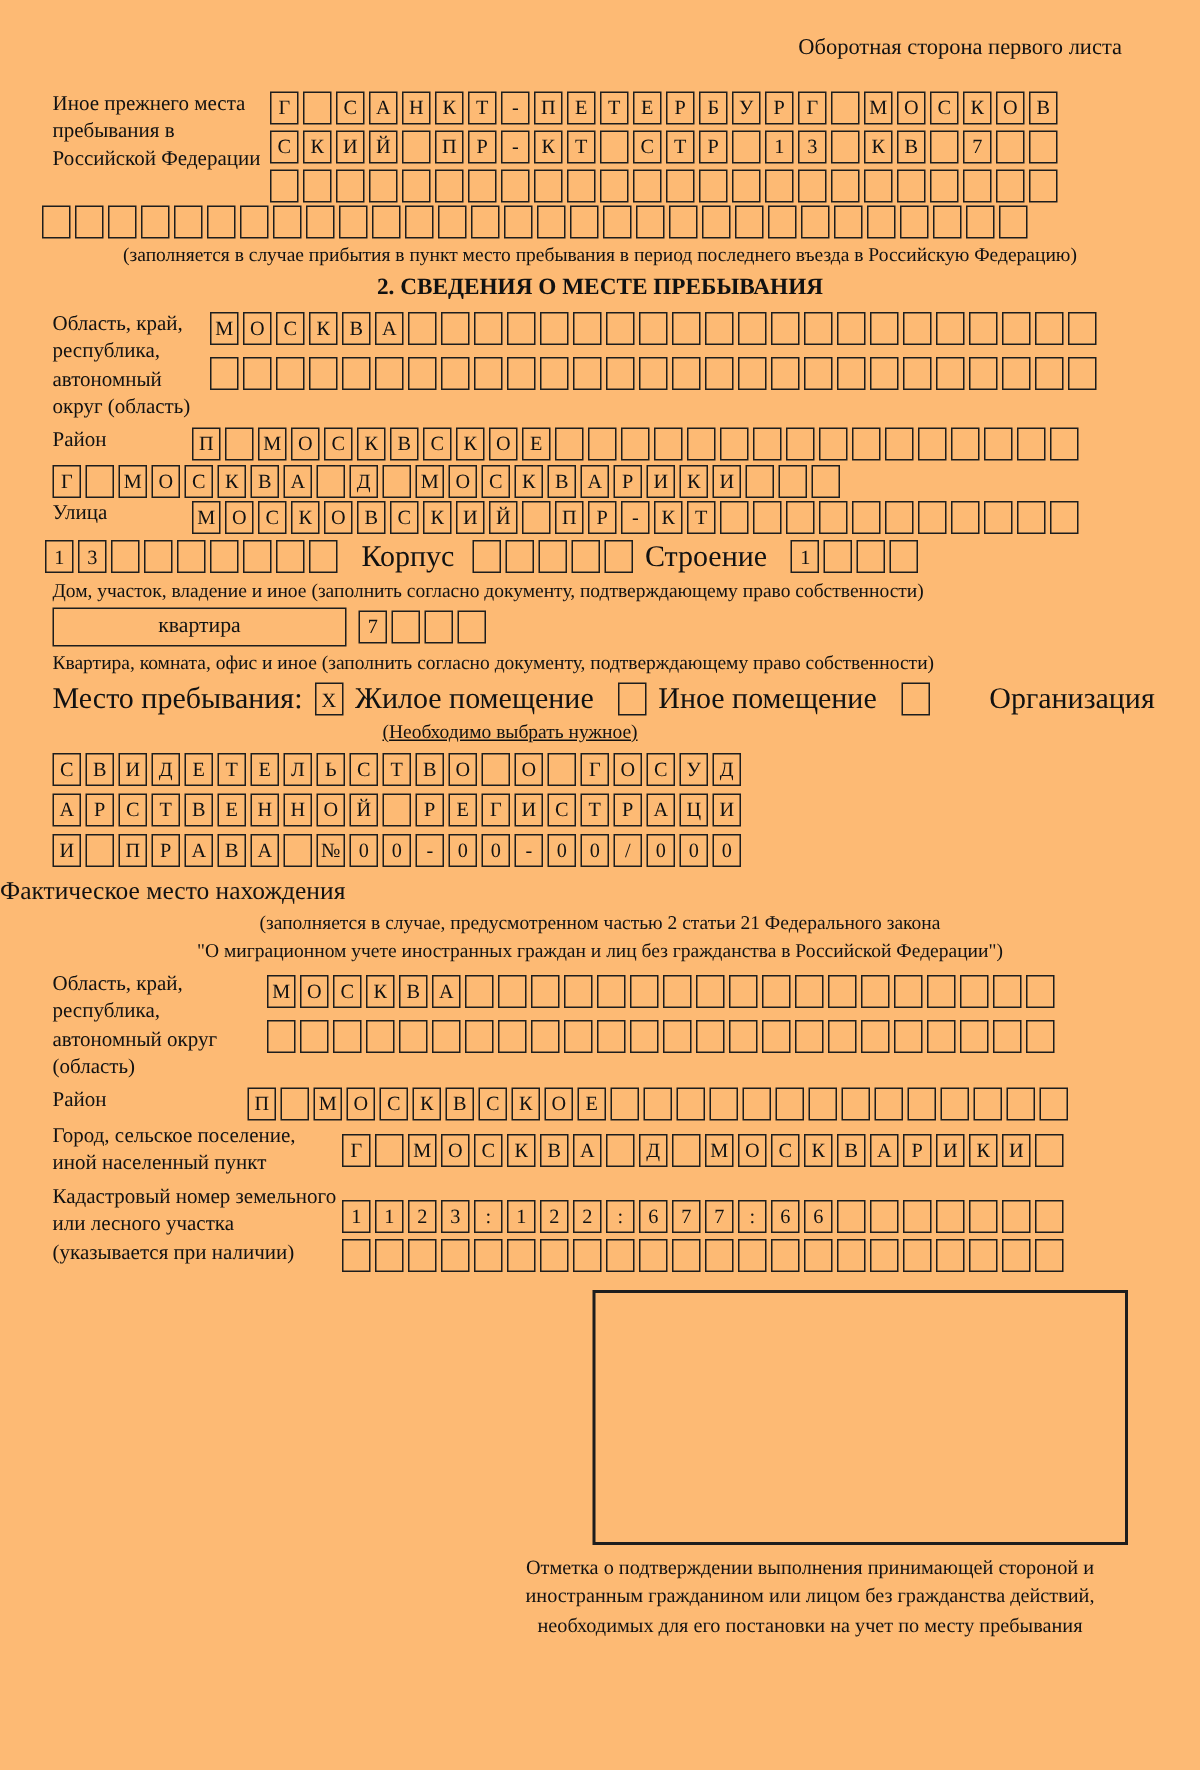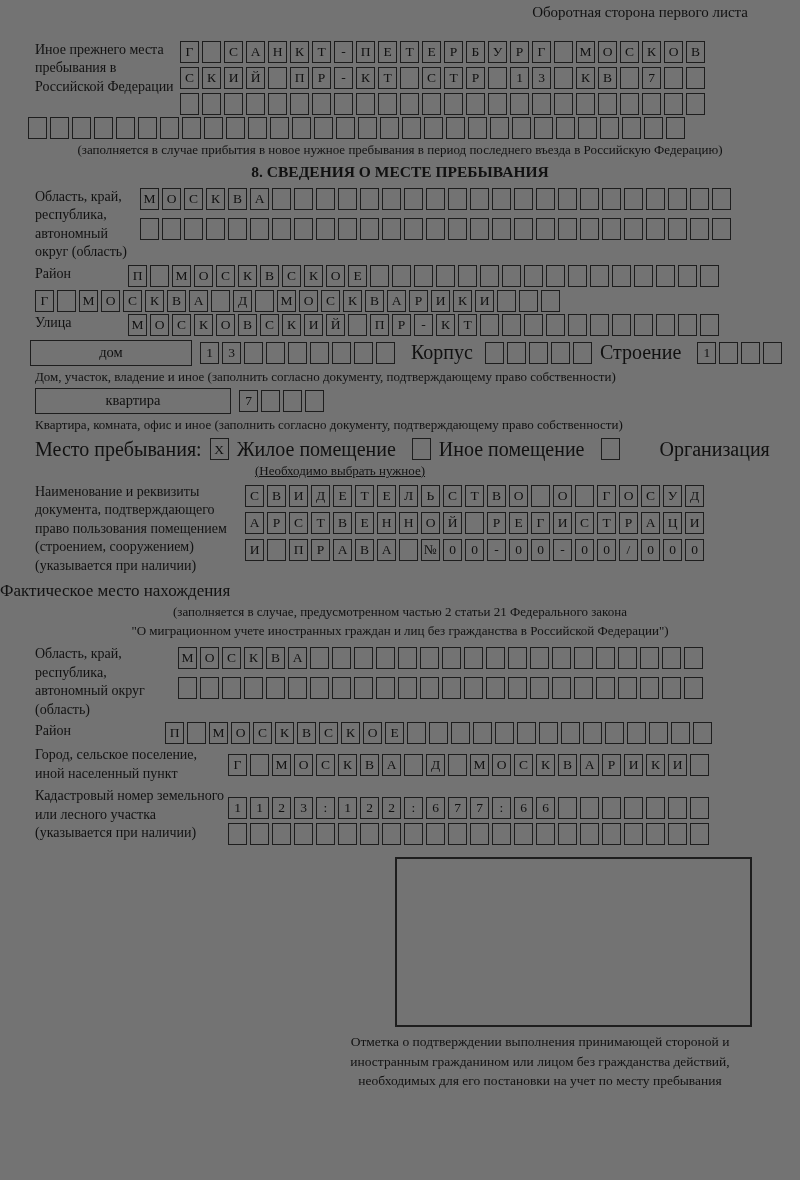"Оборотная сторона первого листа" .page { background: #737373 -> #fdba74; padding-top: 4px -> 24px }
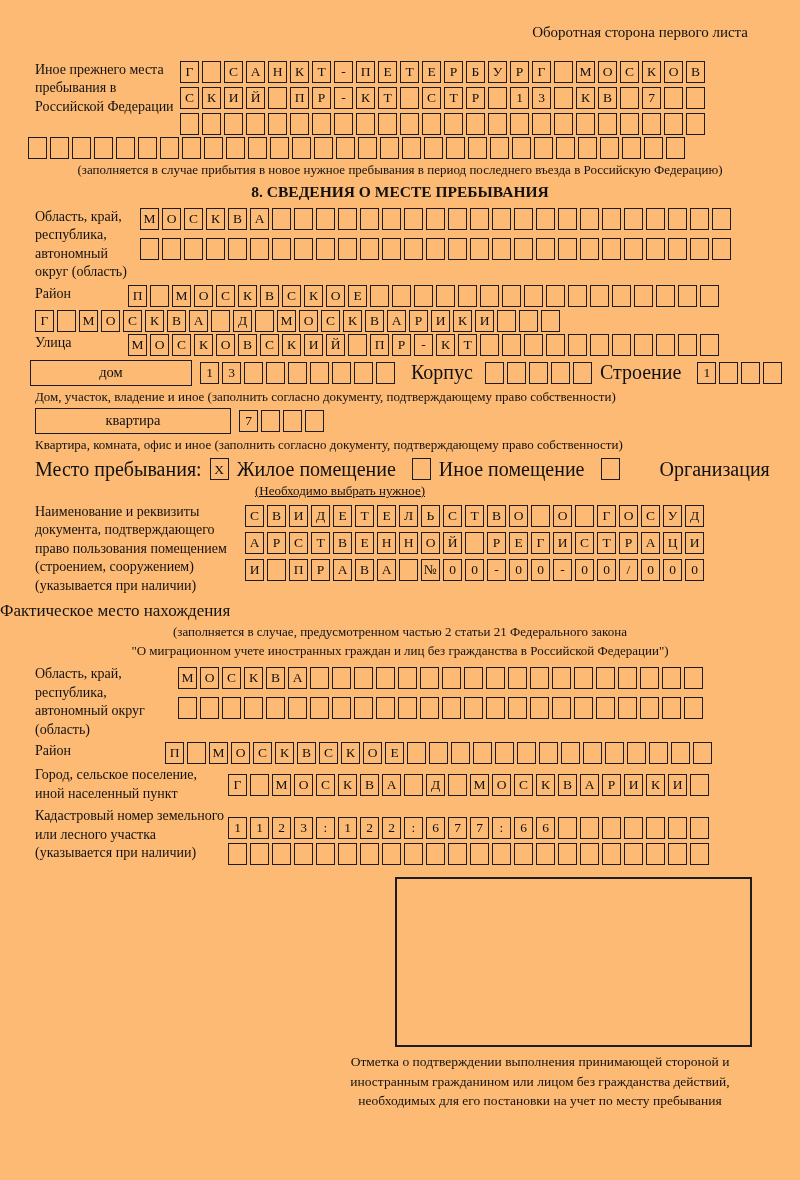"(заполняется в случае прибытия в" div.caption { text: новое нужное -> пункт место }
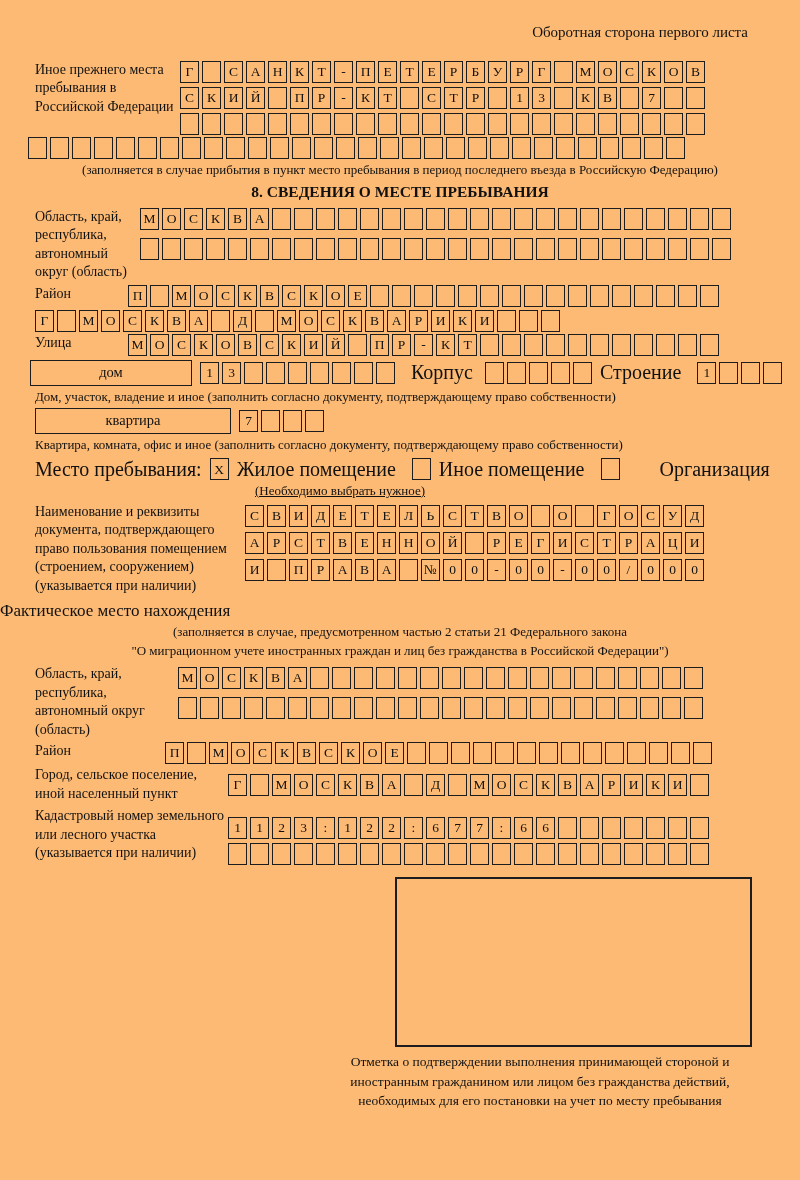"8. СВЕДЕНИЯ О МЕСТЕ ПРЕБЫВАНИЯ" div.sec-title { text: 8 -> 2 }
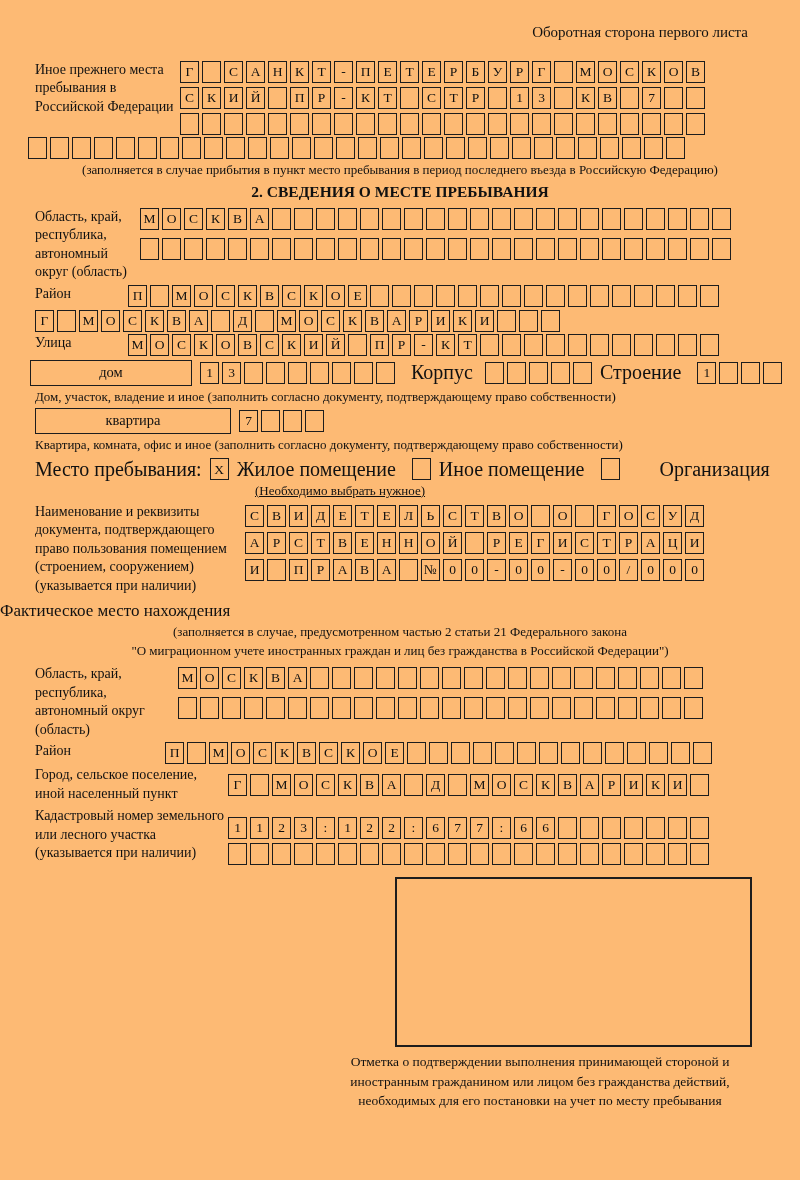"дом" div.wide-box { html: <div>дом</div> -> none }
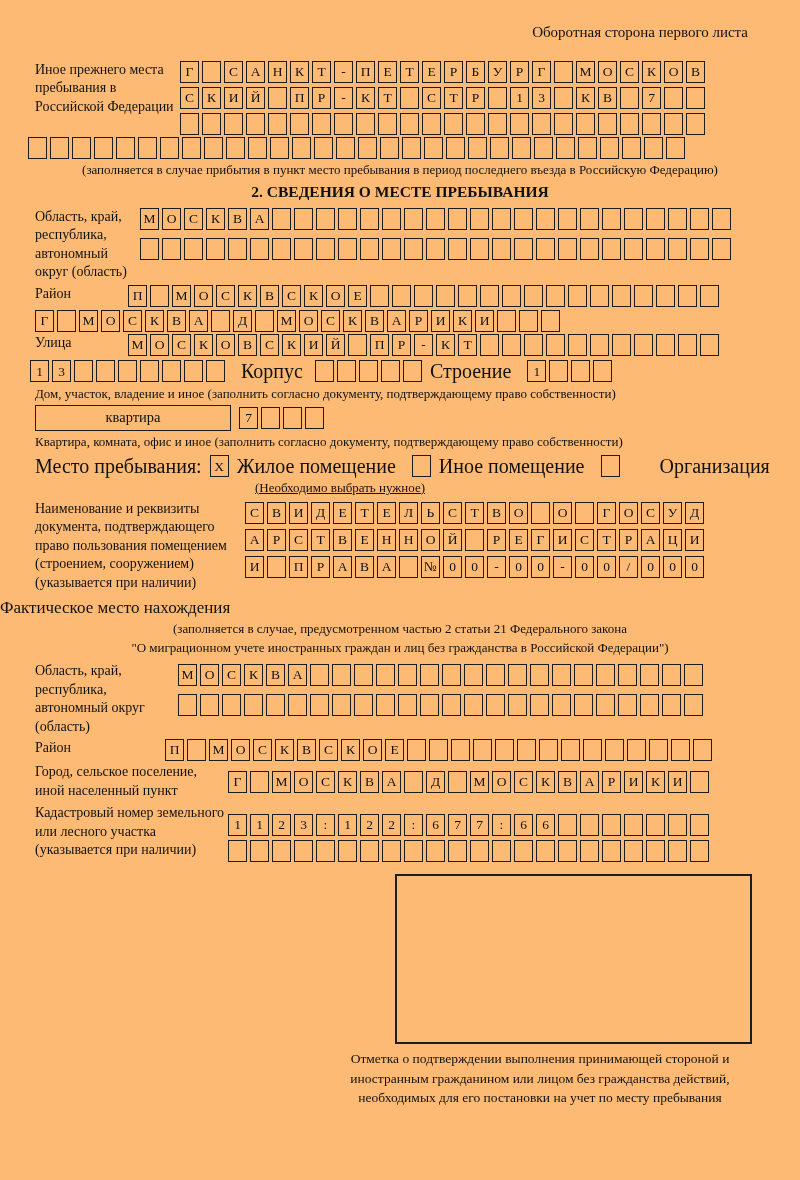"Наименование и реквизиты документа," div.label { html: <div>Наименование и реквизиты документа, подтверждающего право пользования помещением (строением, сооружением) (указывается при наличии)</div> -> none }
